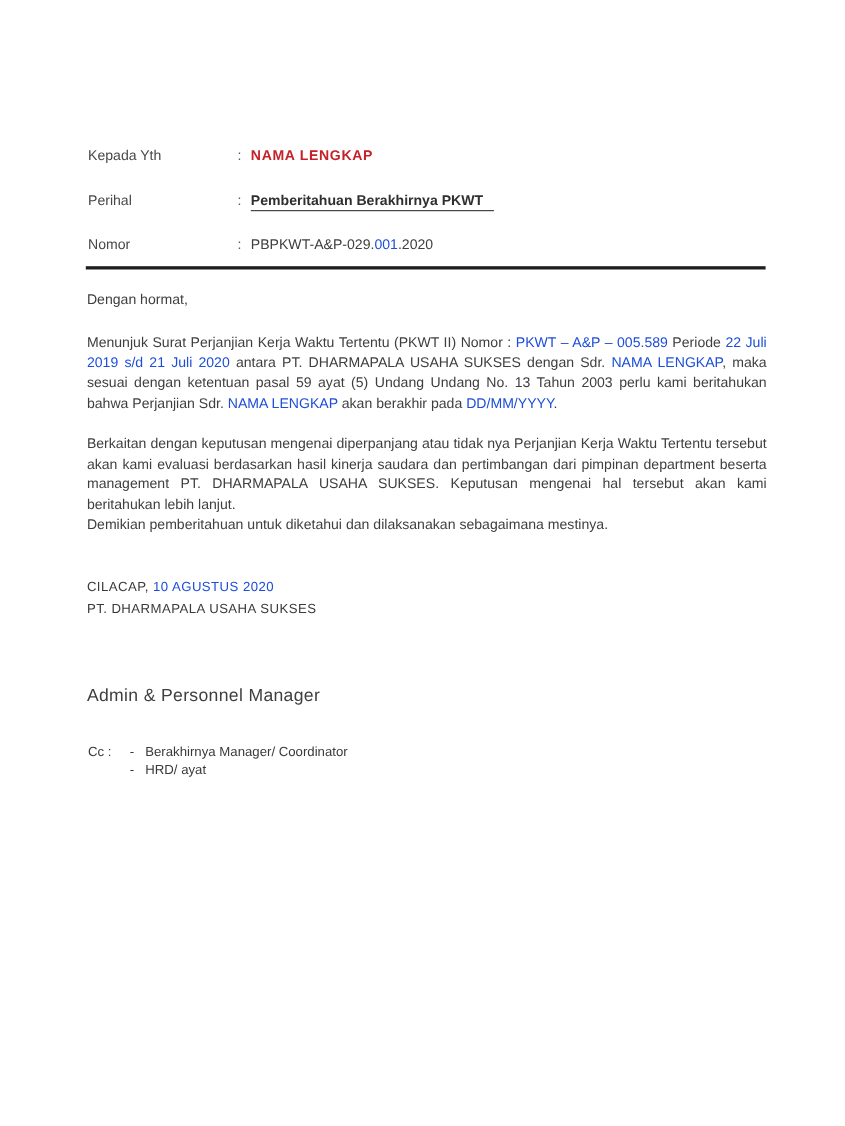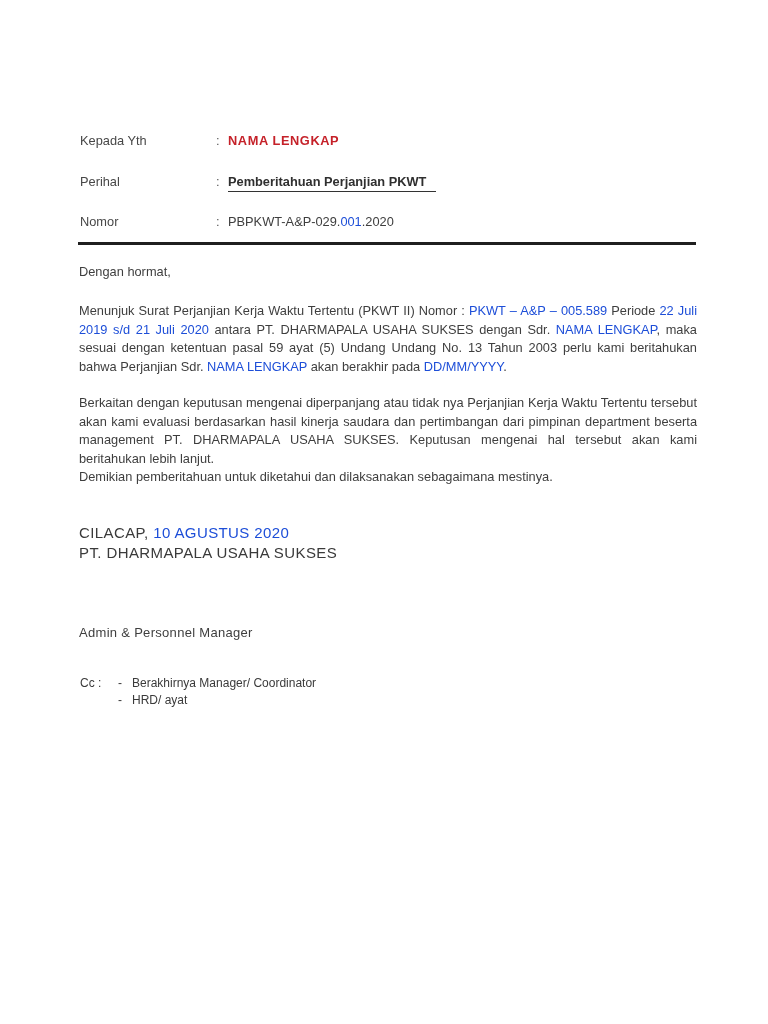"Pemberitahuan Perjanjian PKWT" span.subject { text: Perjanjian -> Berakhirnya }
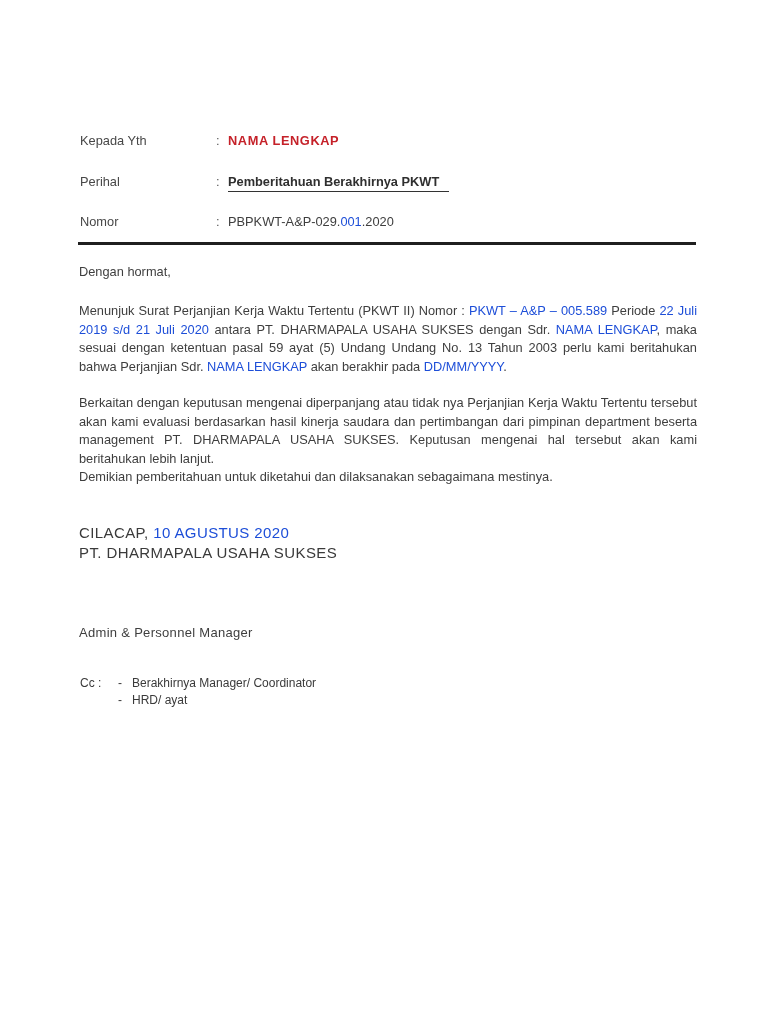"CILACAP, 10 AGUSTUS 2020" .sig-line { font-size: 15px -> 12px }
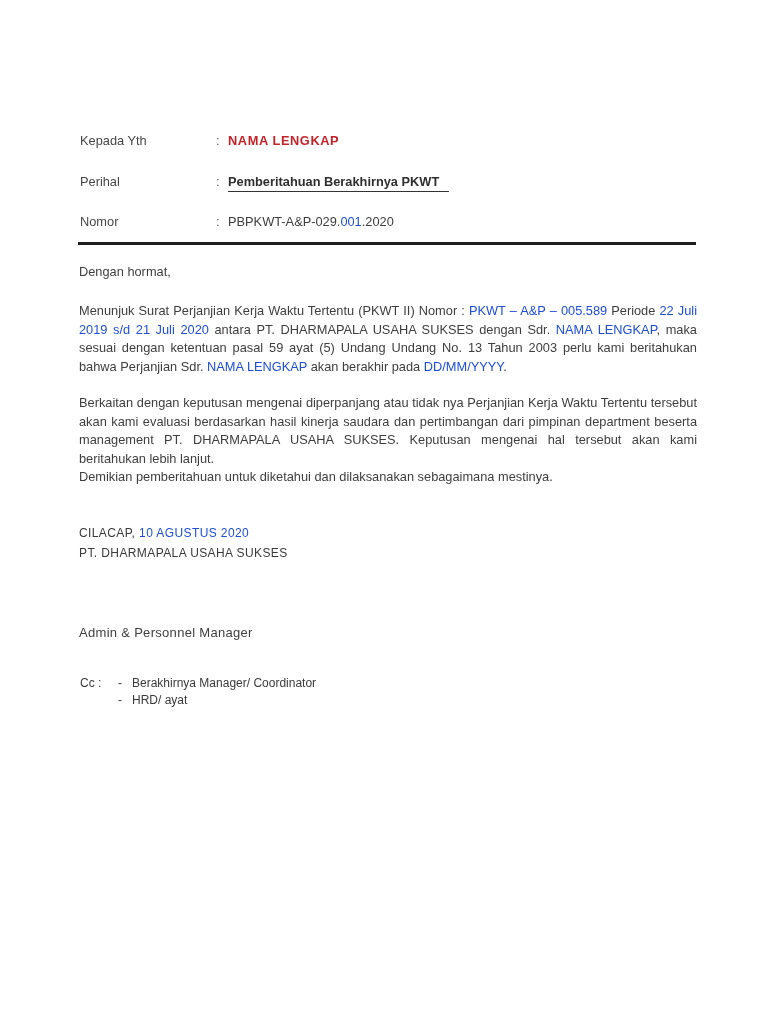"Admin & Personnel Manager" div.abs { font-size: 13px -> 16px }
